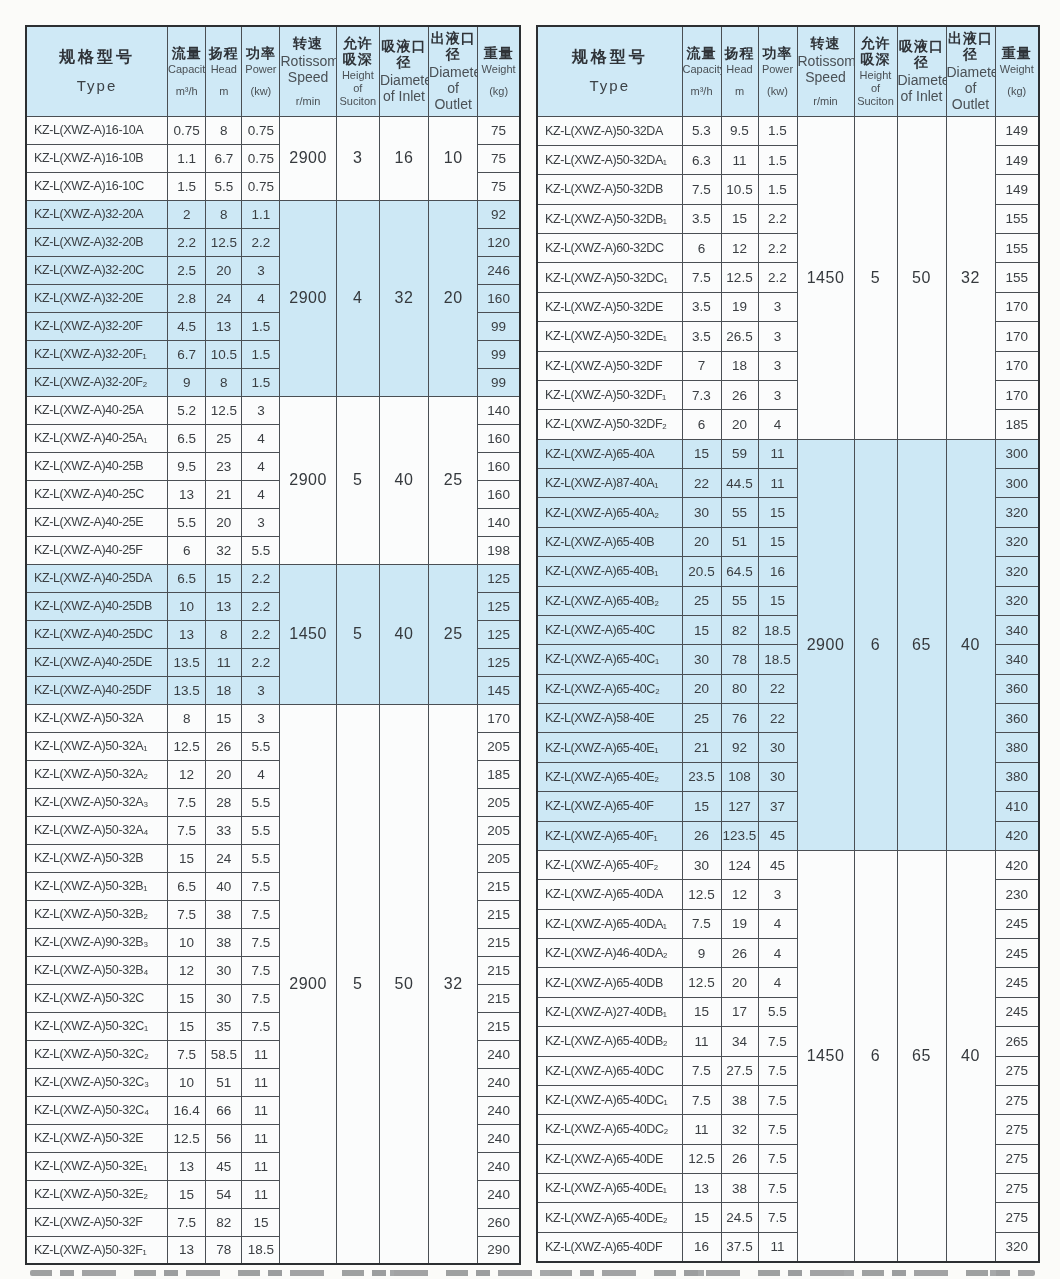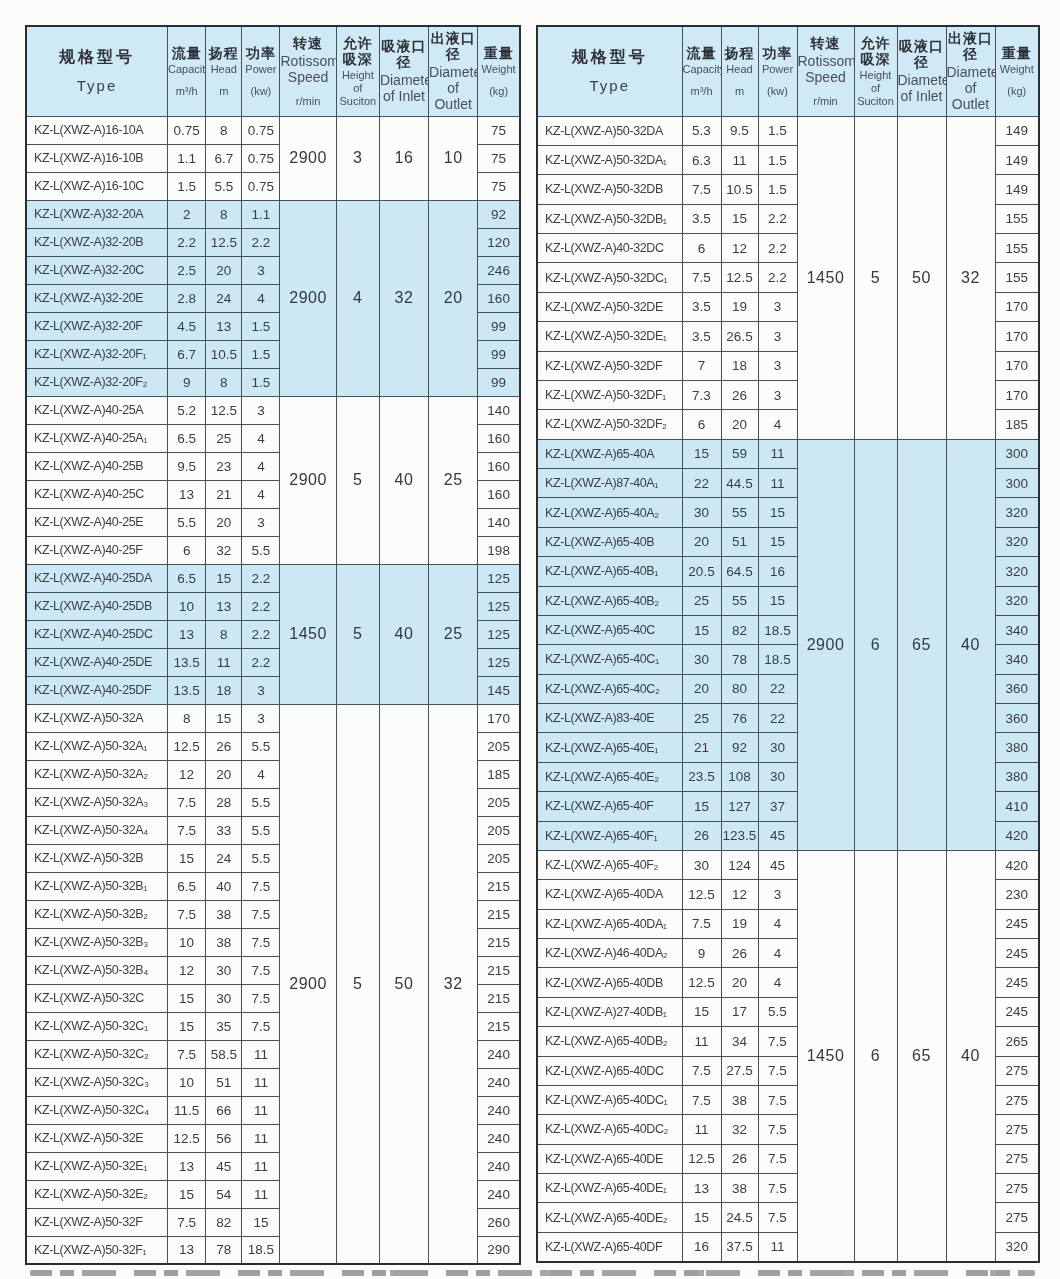"KZ-L(XWZ-A)40-32DC" td.type-cell { text: 40-32DC -> 60-32DC }
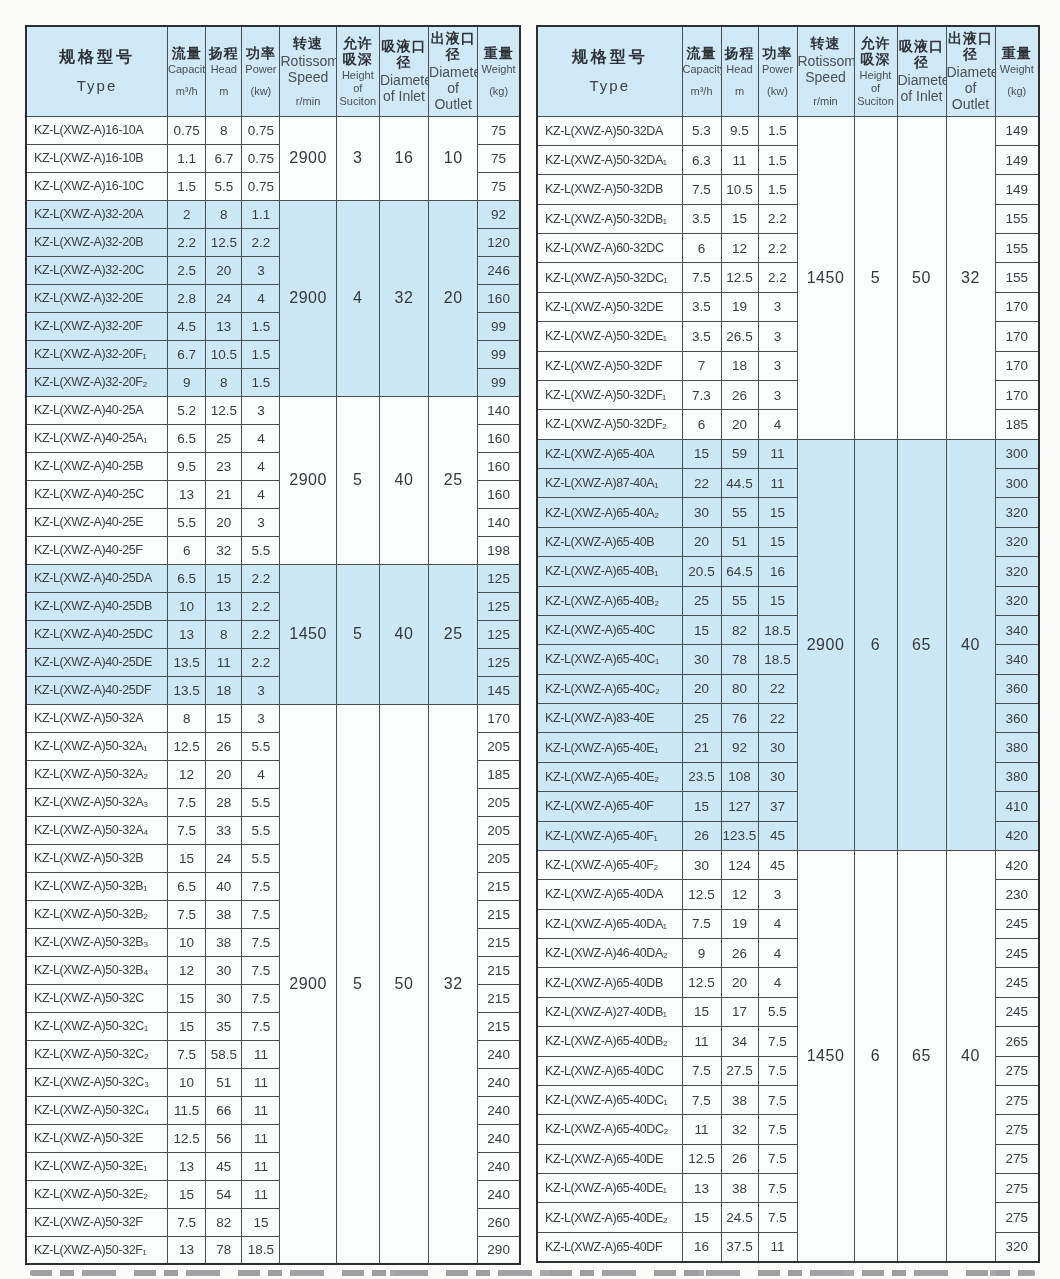"KZ-L(XWZ-A)83-40E" td.type-cell { text: 83-40E -> 58-40E }
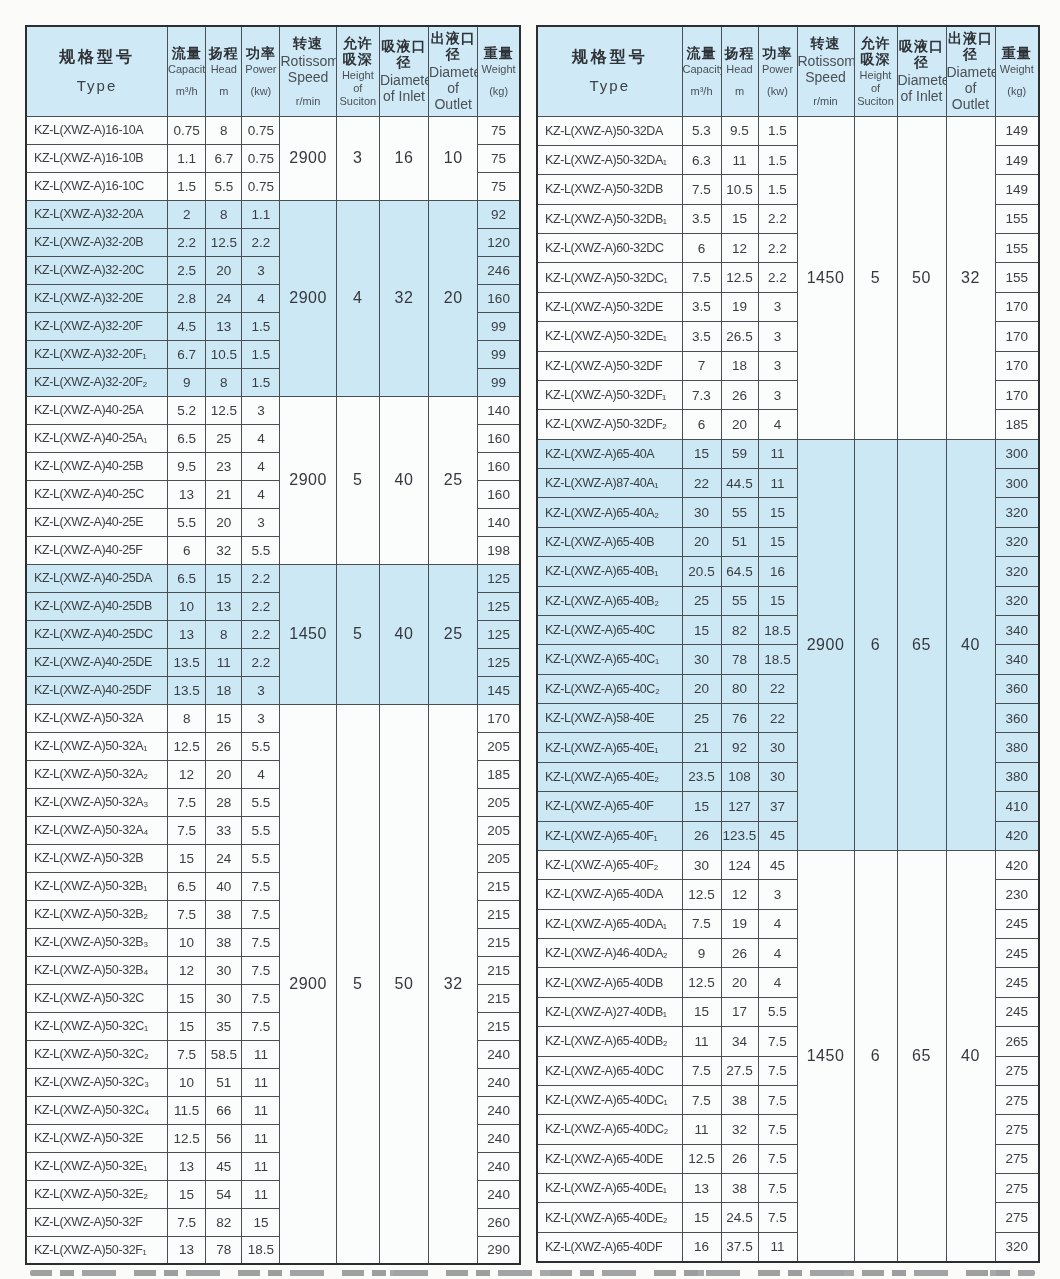"KZ-L(XWZ-A)50-32B₃" td.type-cell { text: 50-32B₃ -> 90-32B₃ }
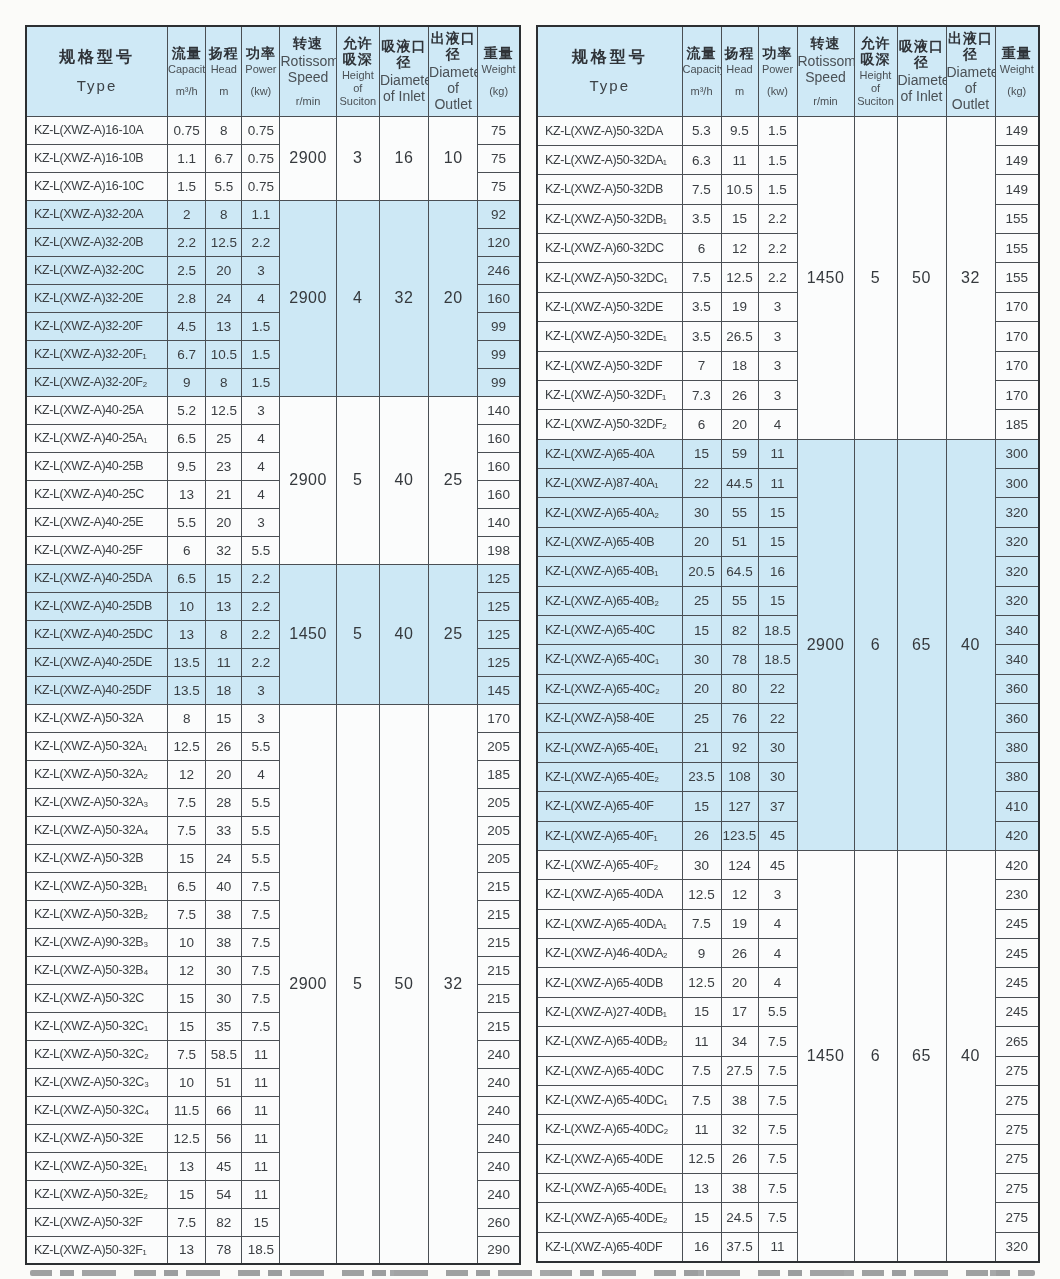"11.5" td.num-cell { text: 11.5 -> 16.4 }
